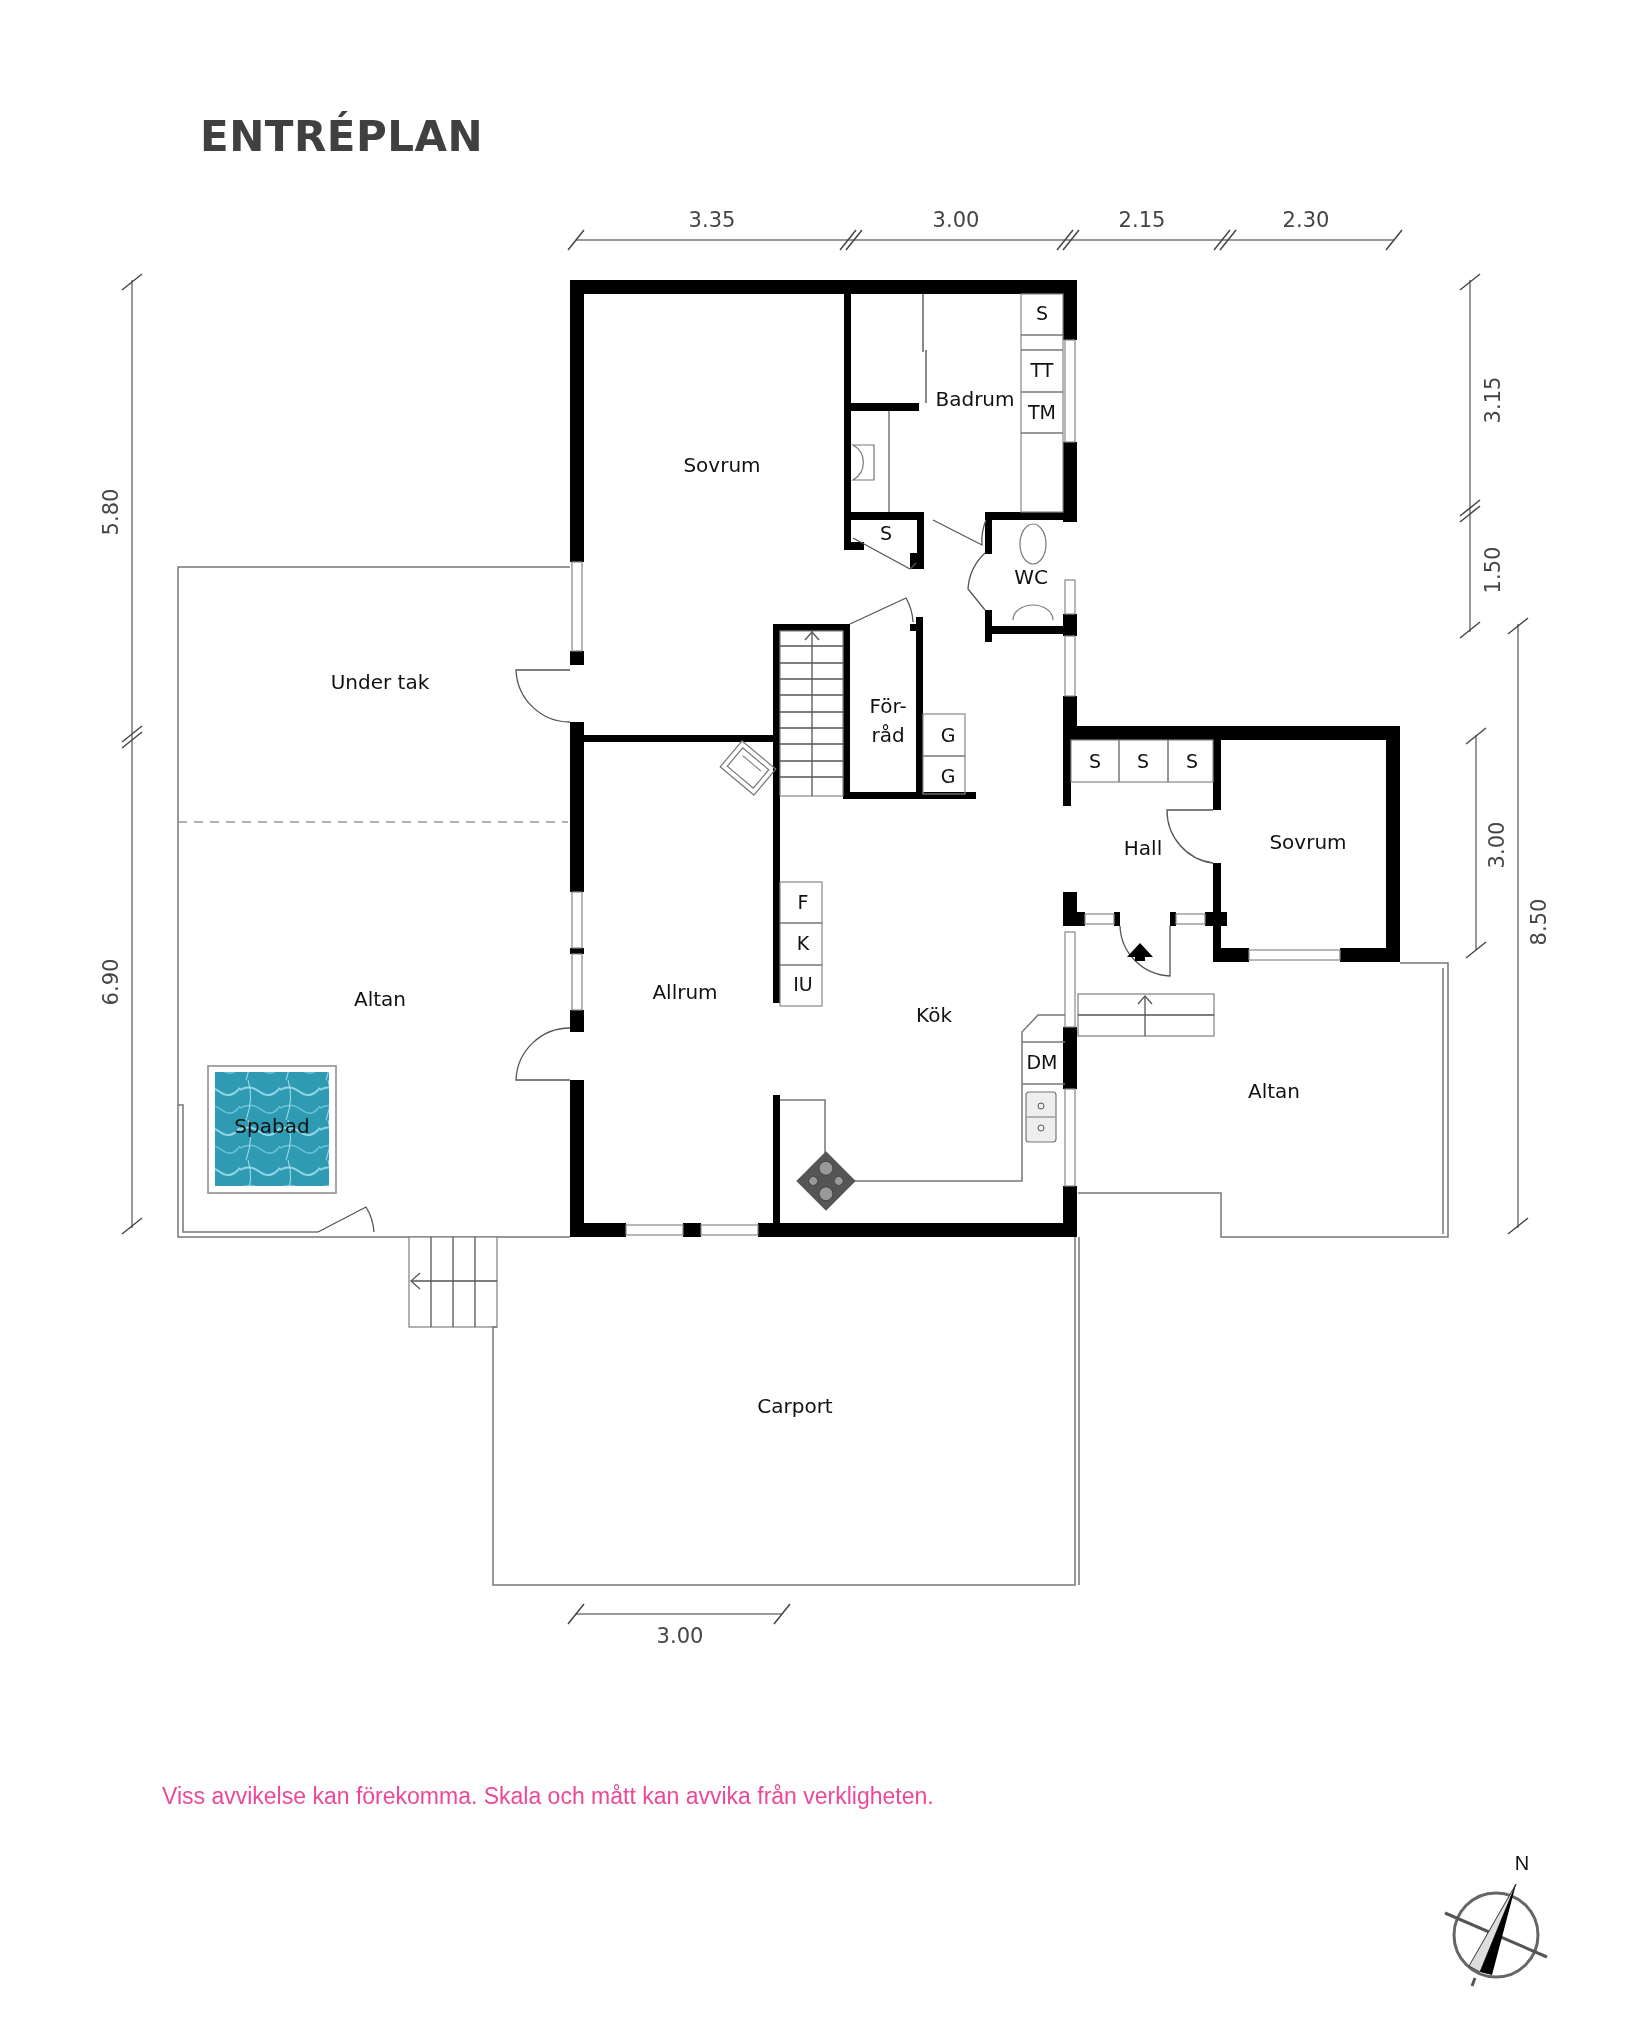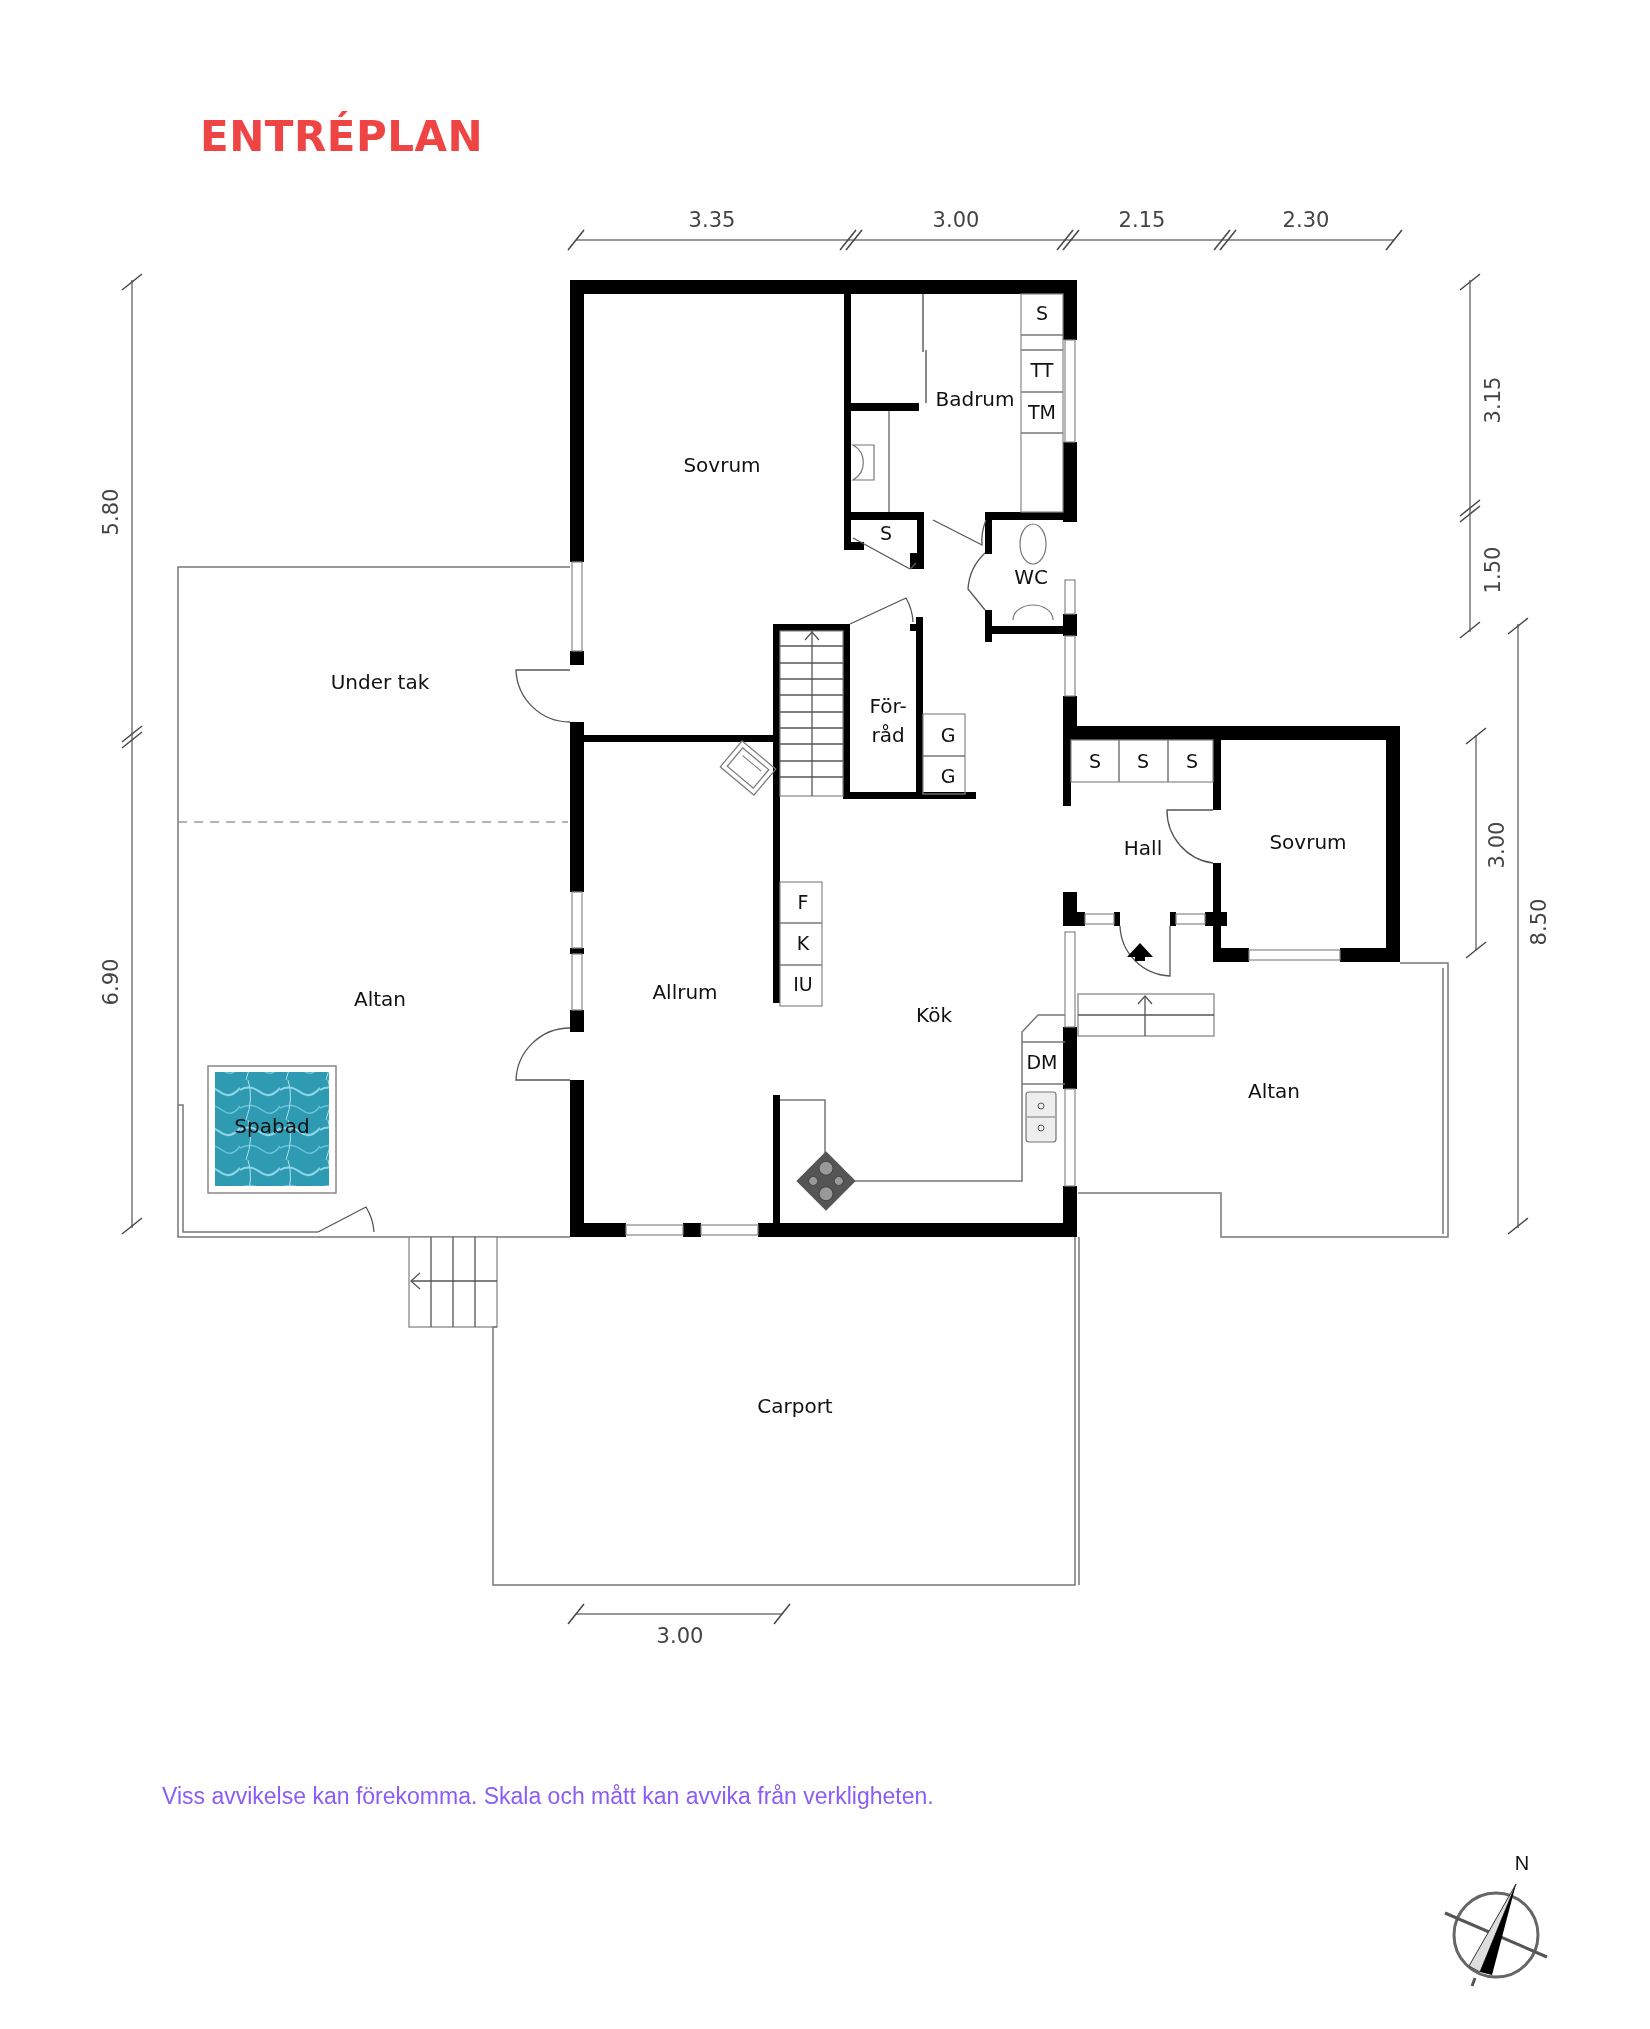"ENTRÉPLAN" .title { color: #ef4444 -> #404040 }
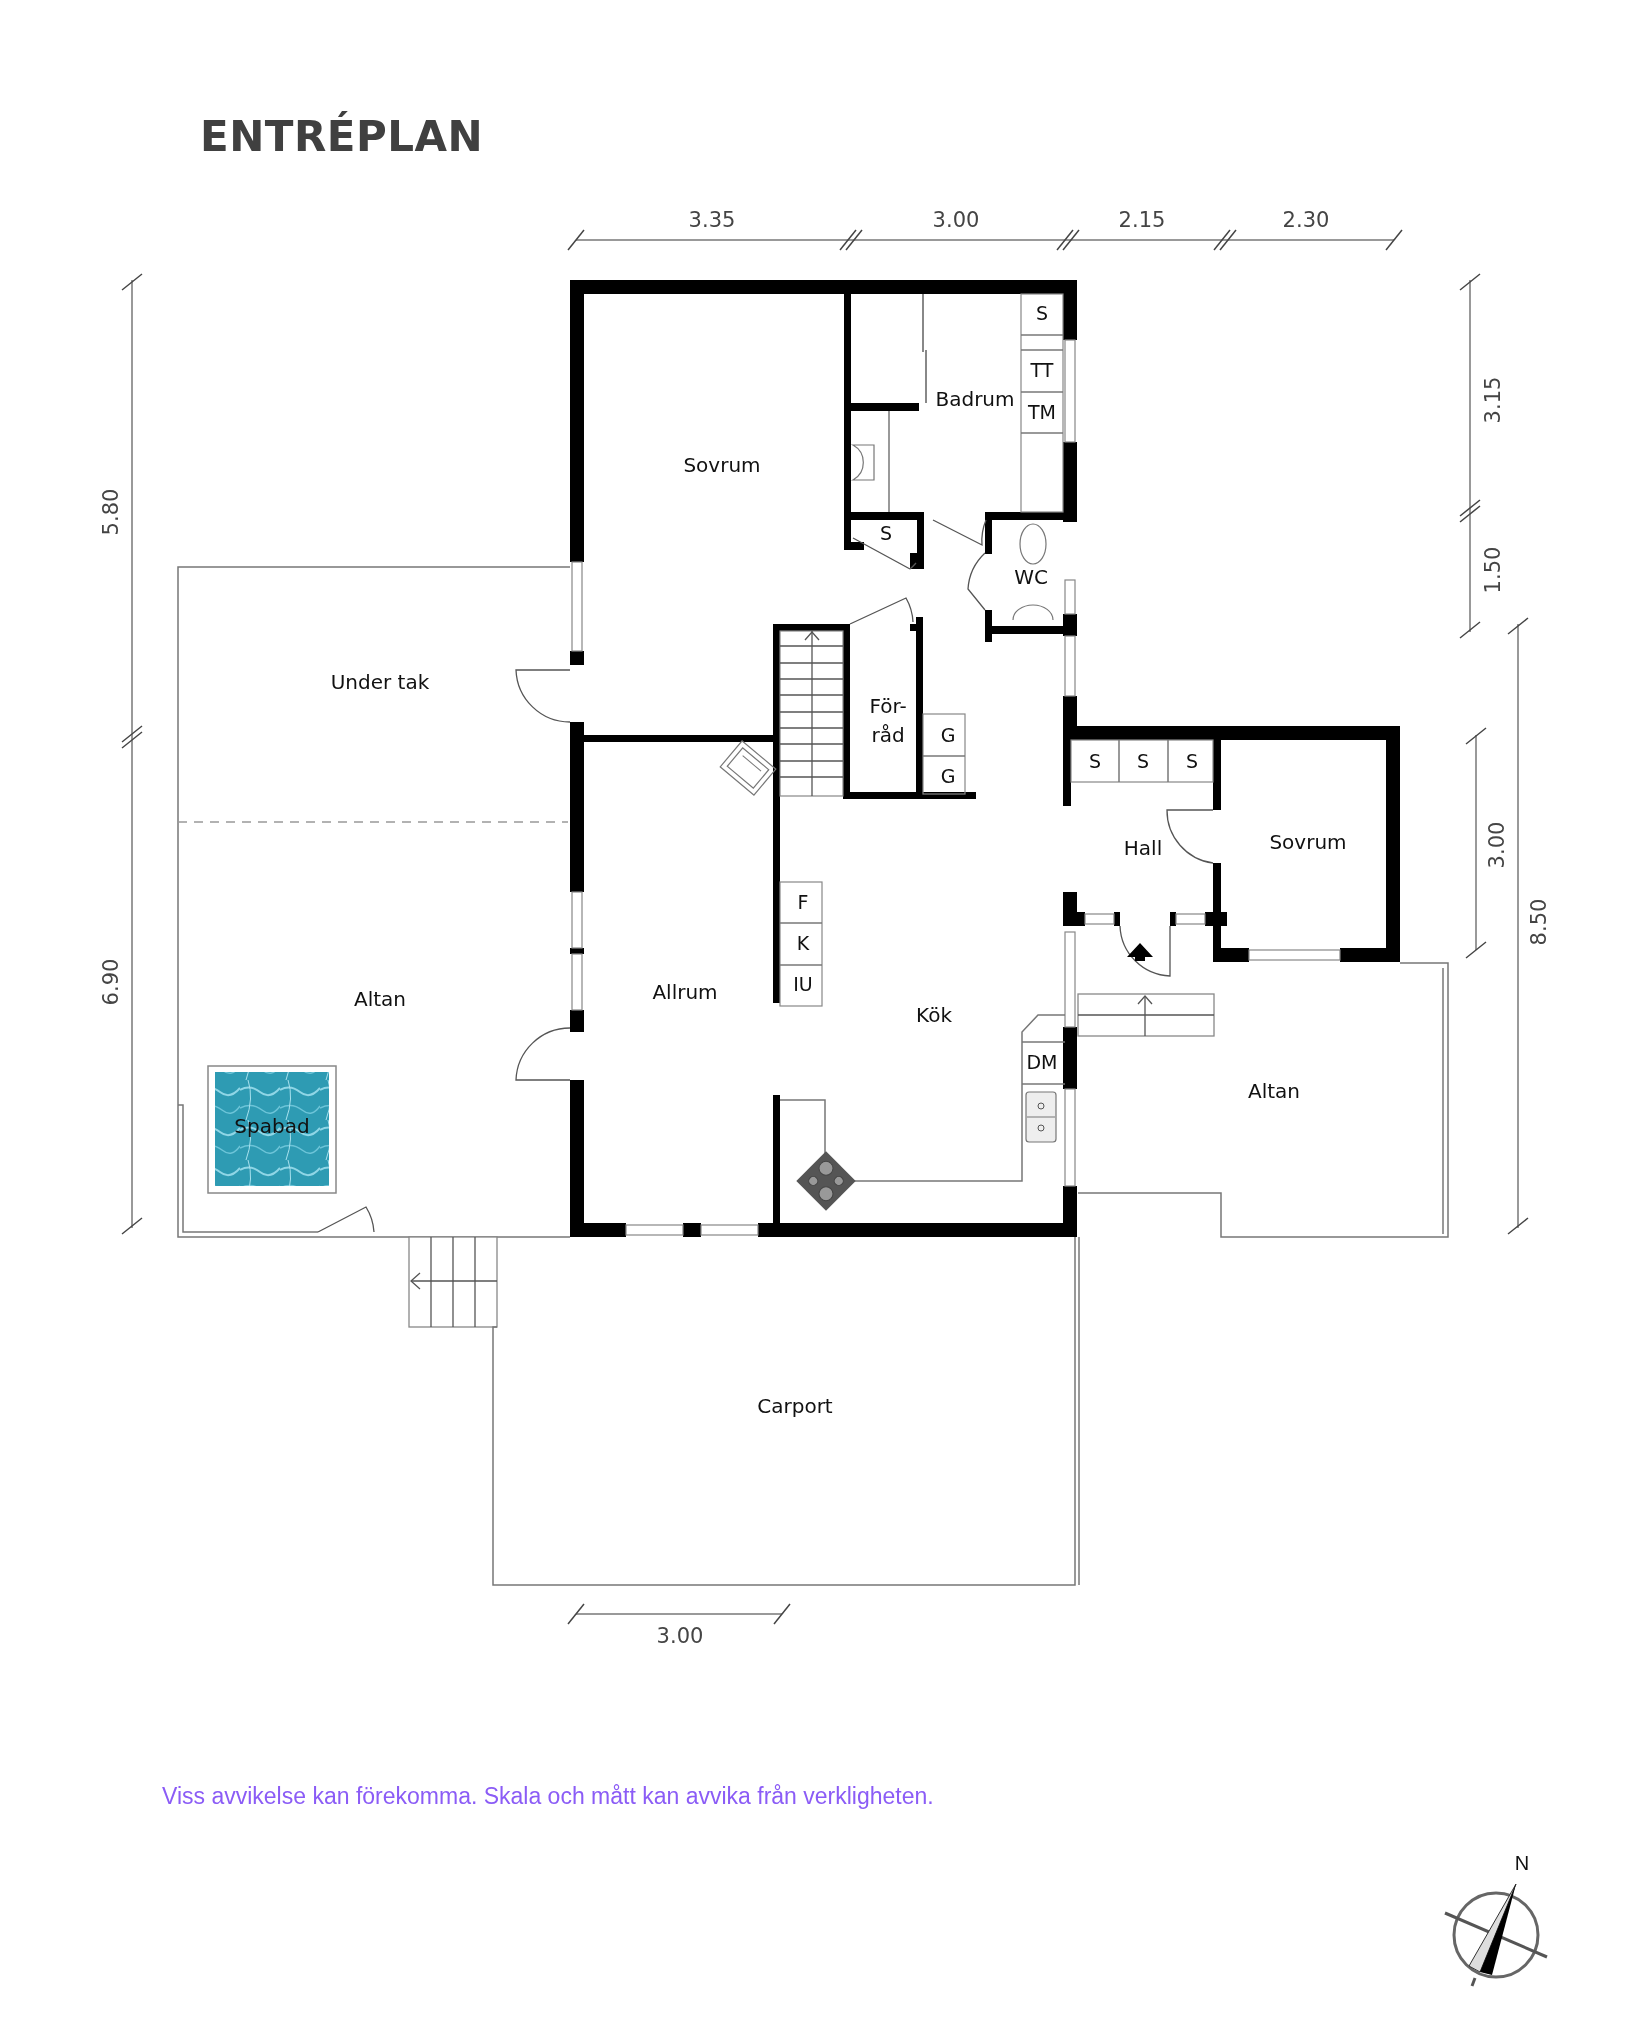"Viss avvikelse kan förekomma. Skala" .disclaimer { color: #8b5cf6 -> #ec4899 }
